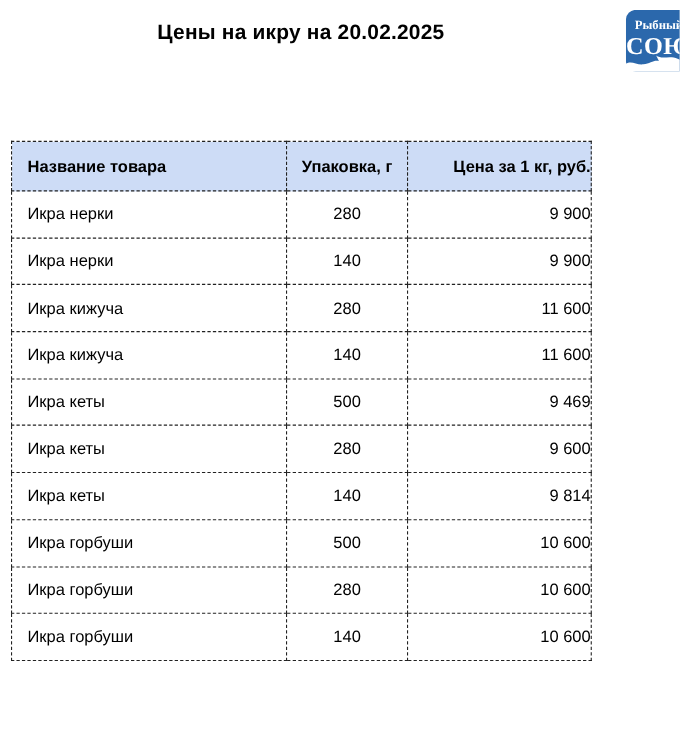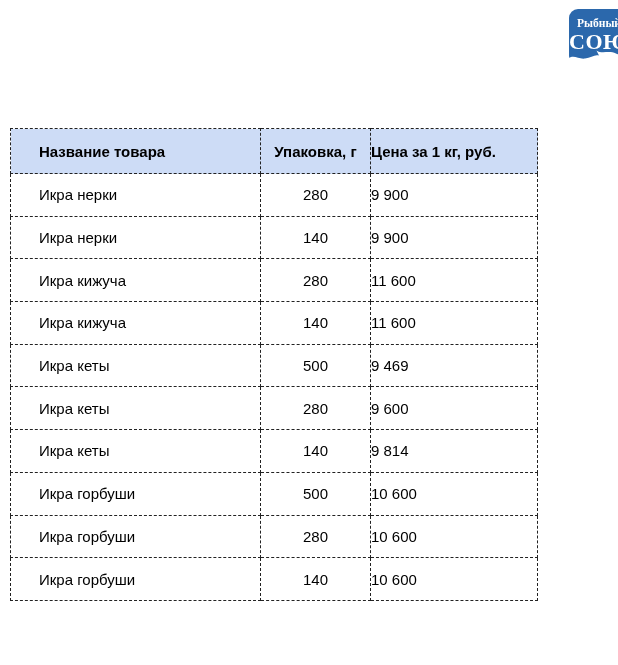"Цены на икру на 20.02.2025" div.title { html: none -> <div>Цены на икру на 20.02.2025</div> }
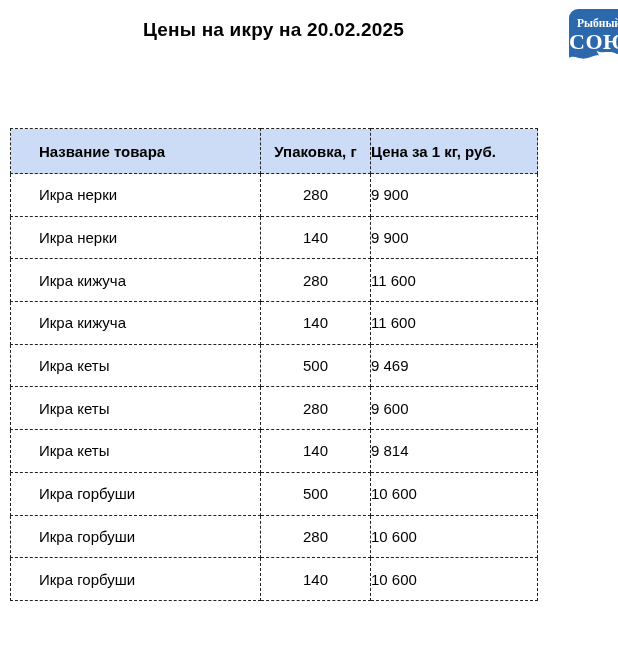"Название товара" .price-table .c-name { padding-left: 28px -> 14px }
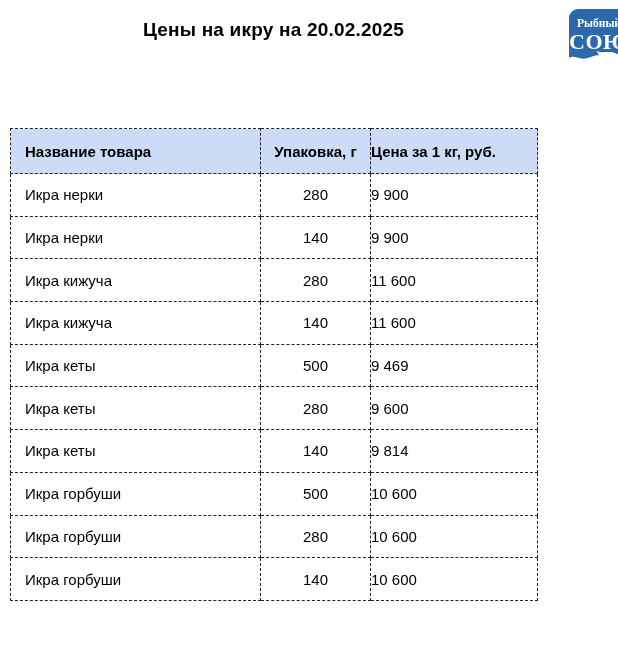"Цена за 1 кг, руб." .price-table .c-price { text-align: left -> right }
